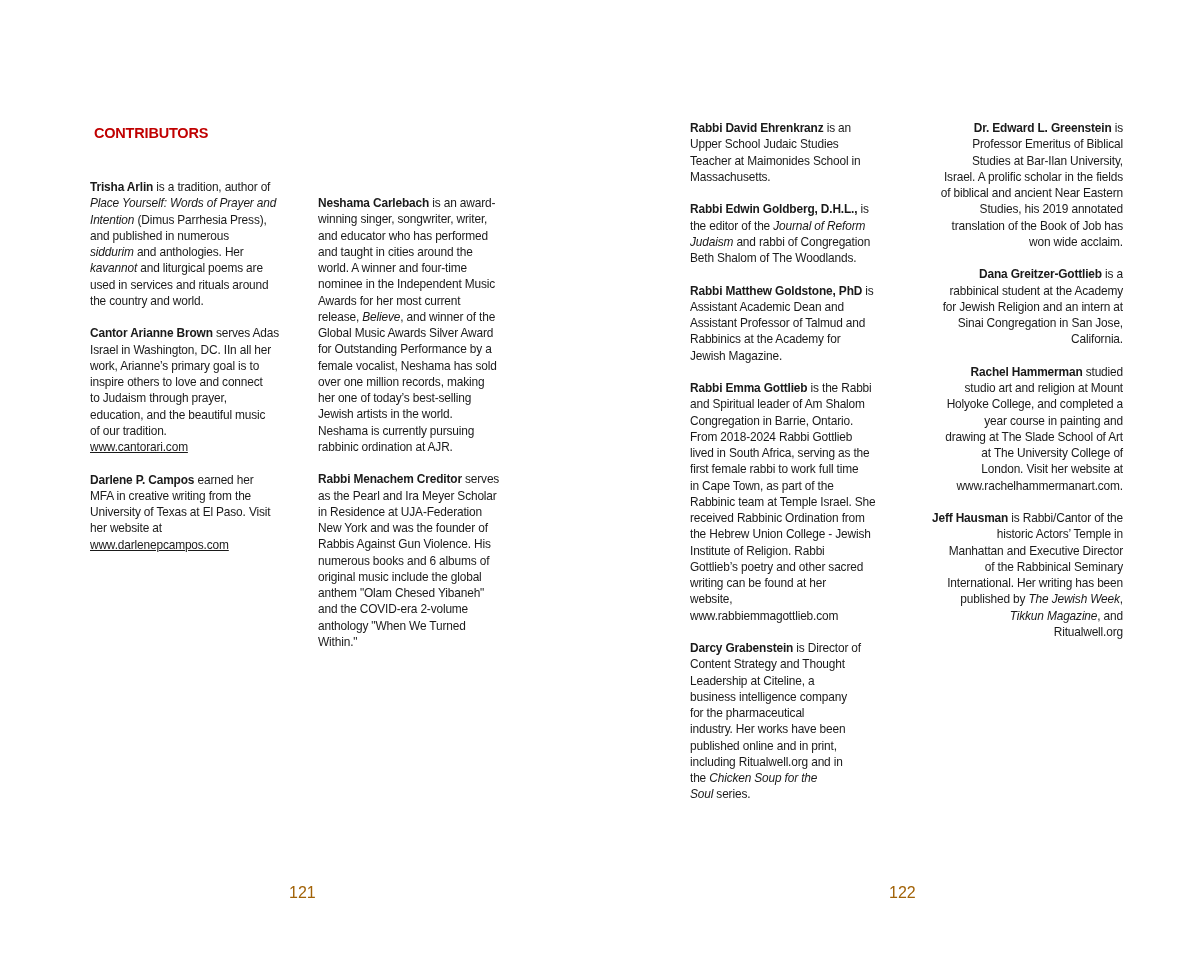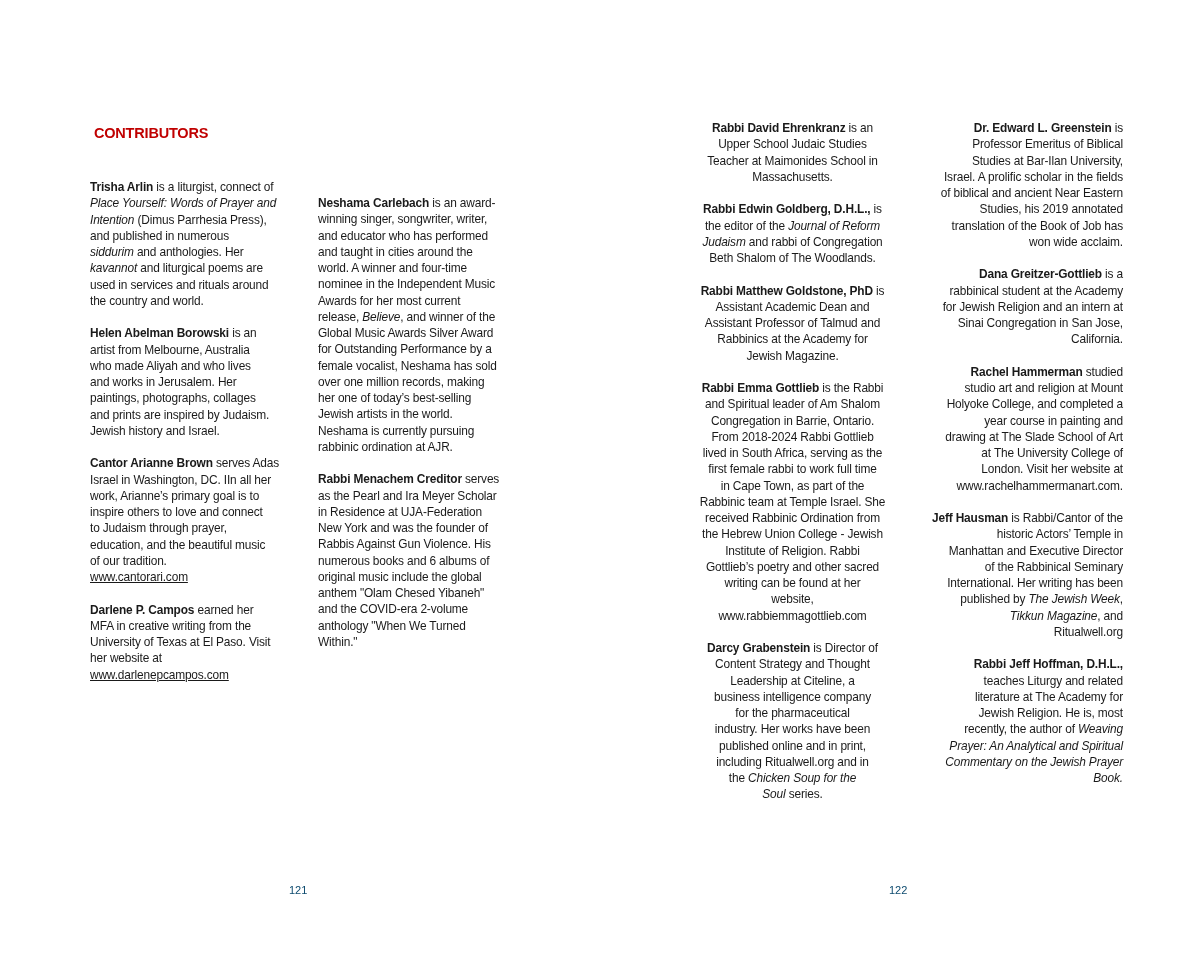"Rabbi David Ehrenkranz is an" div.col { text-align: center -> none }
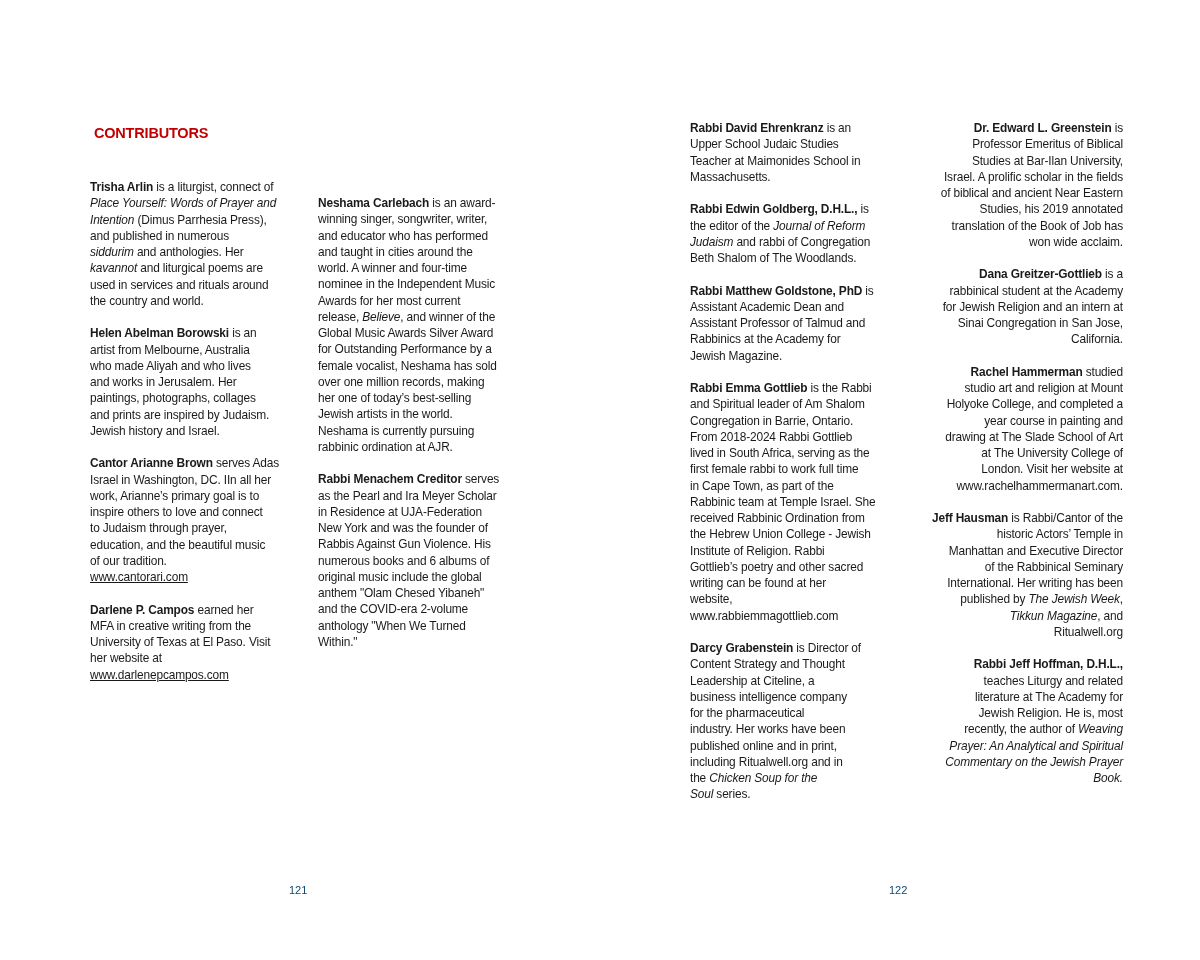"is a liturgist, connect of" span { text: liturgist,  connect -> tradition,  author }
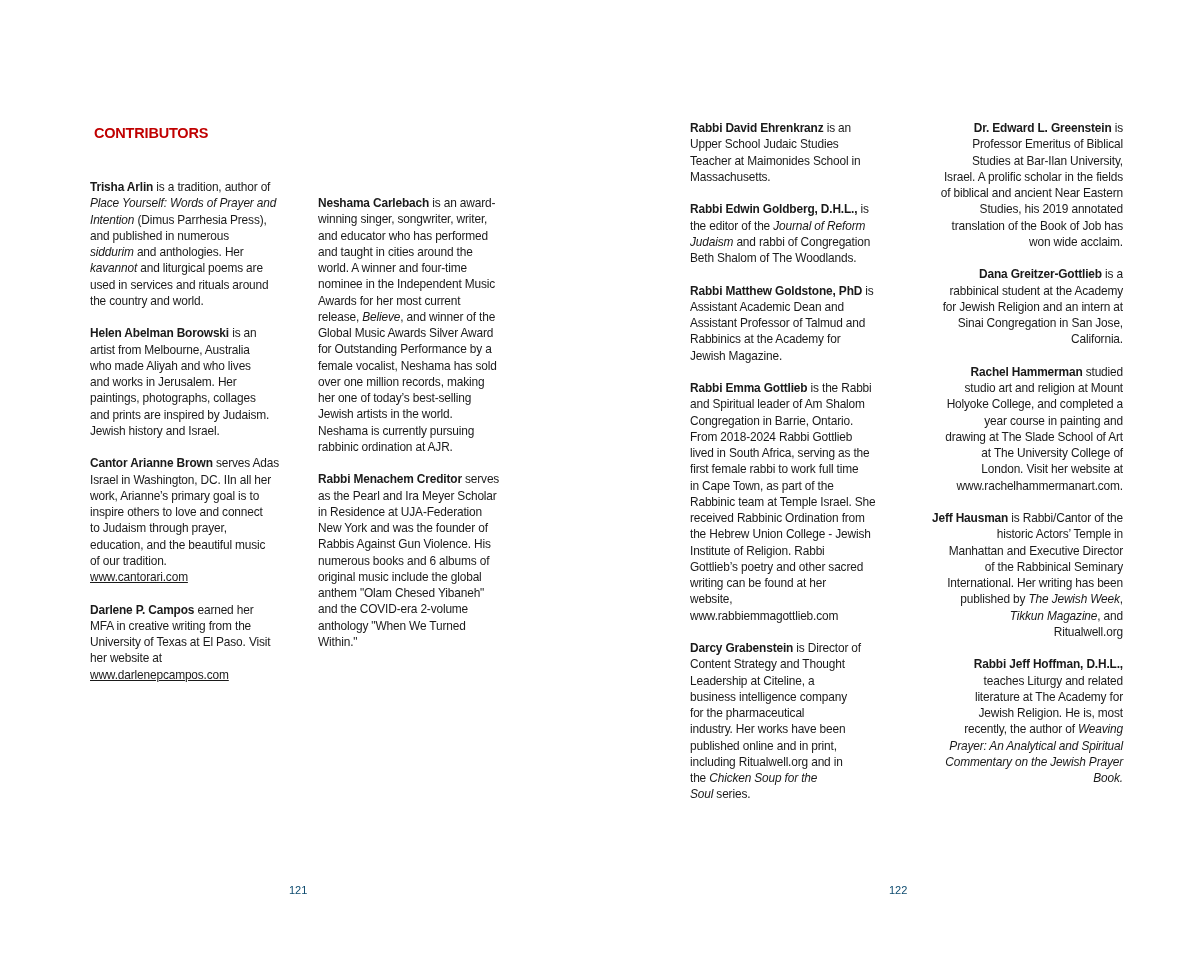"Helen Abelman Borowski is an" div.entry { html: <div><b>Helen Abelman Borowski</b><span> is an artist from Melbourne, Australia who made Aliyah and who lives and works in Jerusalem. Her paintings, photographs, collages and prints are inspired by Judaism. Jewish history and Israel.</span></div> -> none }
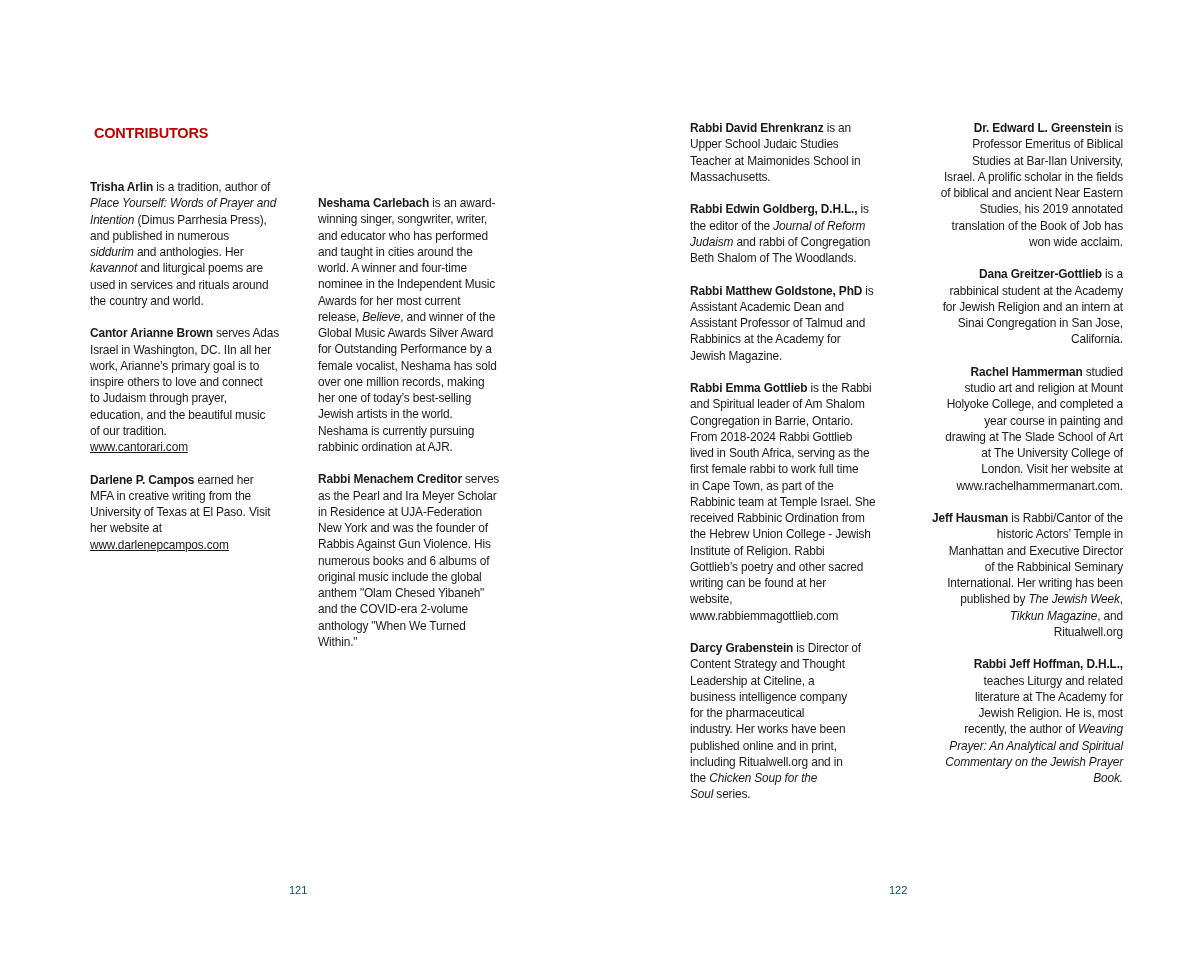"Rabbi Jeff Hoffman, D.H.L.," div.entry { html: <div><b>Rabbi Jeff Hoffman, D.H.L.,</b><span> teaches Liturgy and related literature at The Academy for Jewish Religion. He is, most recently, the author of </span><i>Weaving Prayer: An Analytical and Spiritual Commentary on the Jewish Prayer Book.</i></div> -> none }
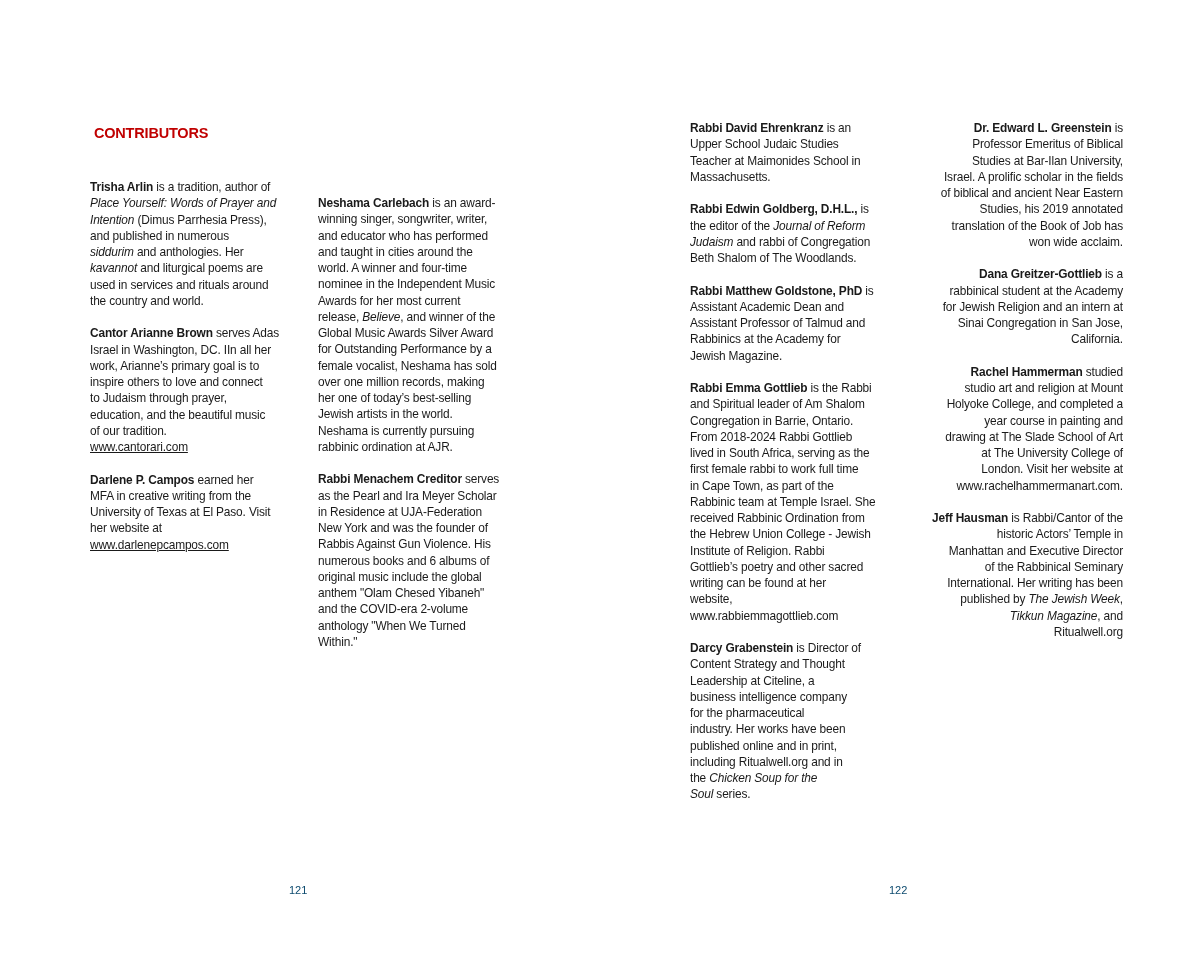"121" .pnum { color: #0c4a6e -> #a16207; font-size: 11px -> 16px }
